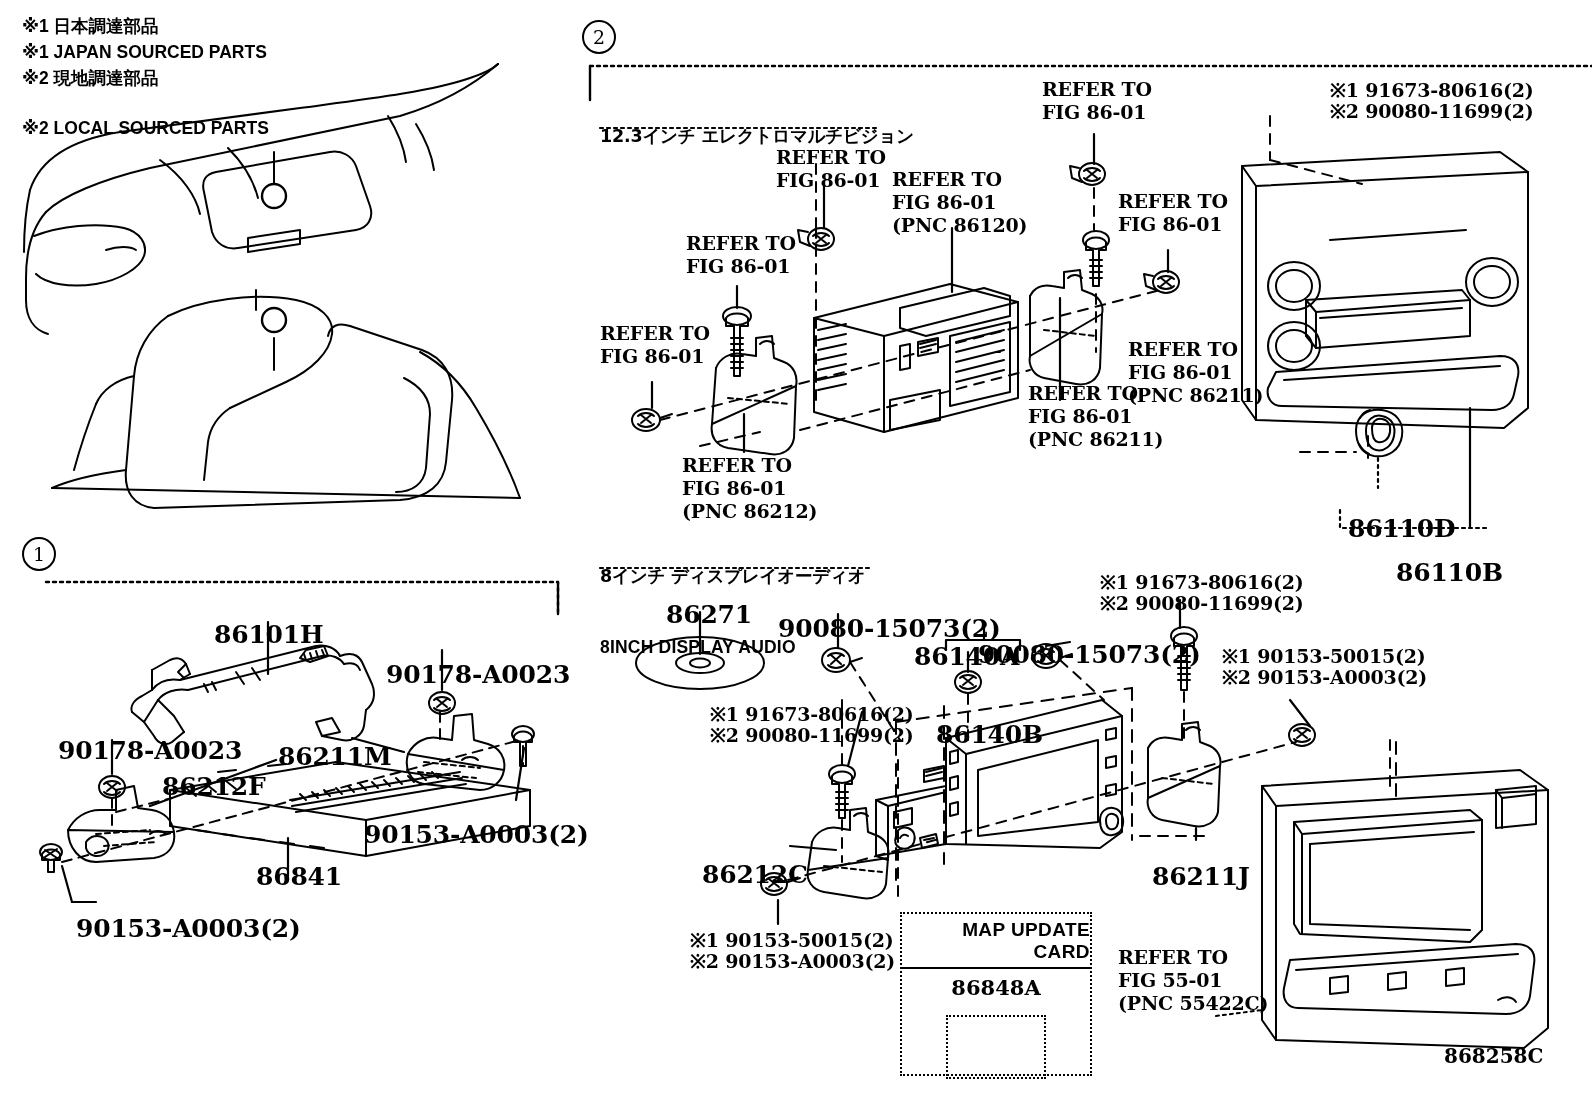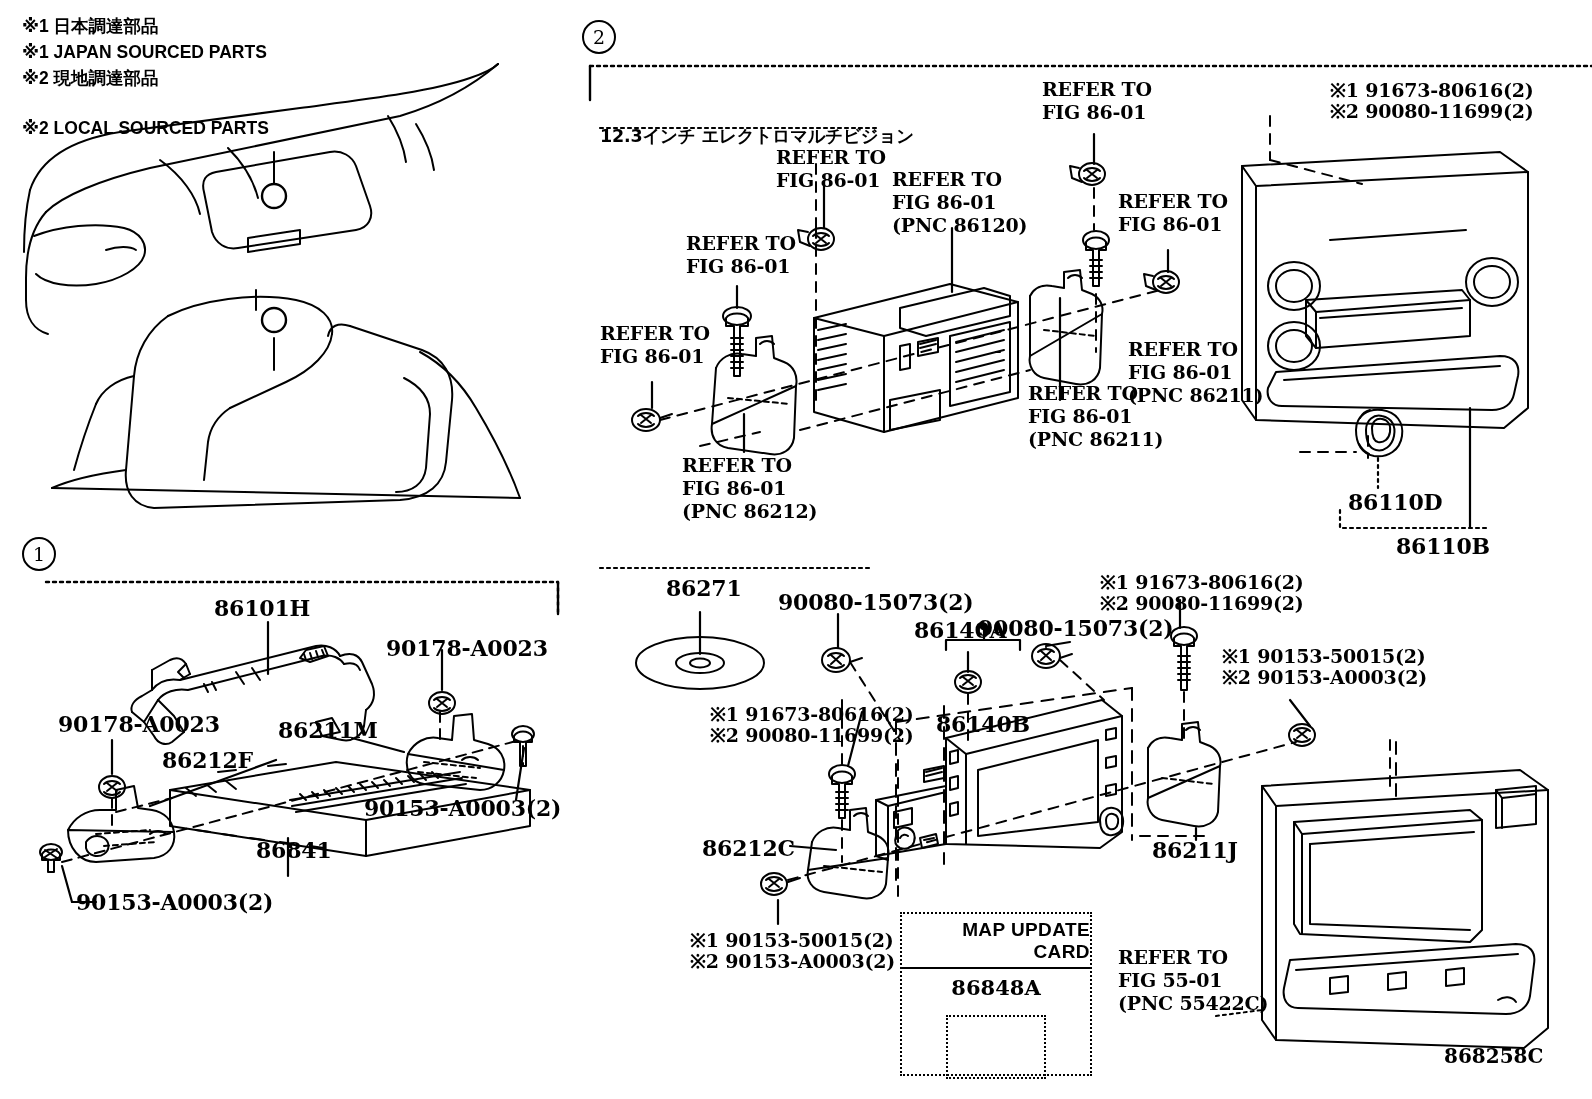"86110D" .pn { font-size: 22px -> 25px; margin-top: none -> 25px }
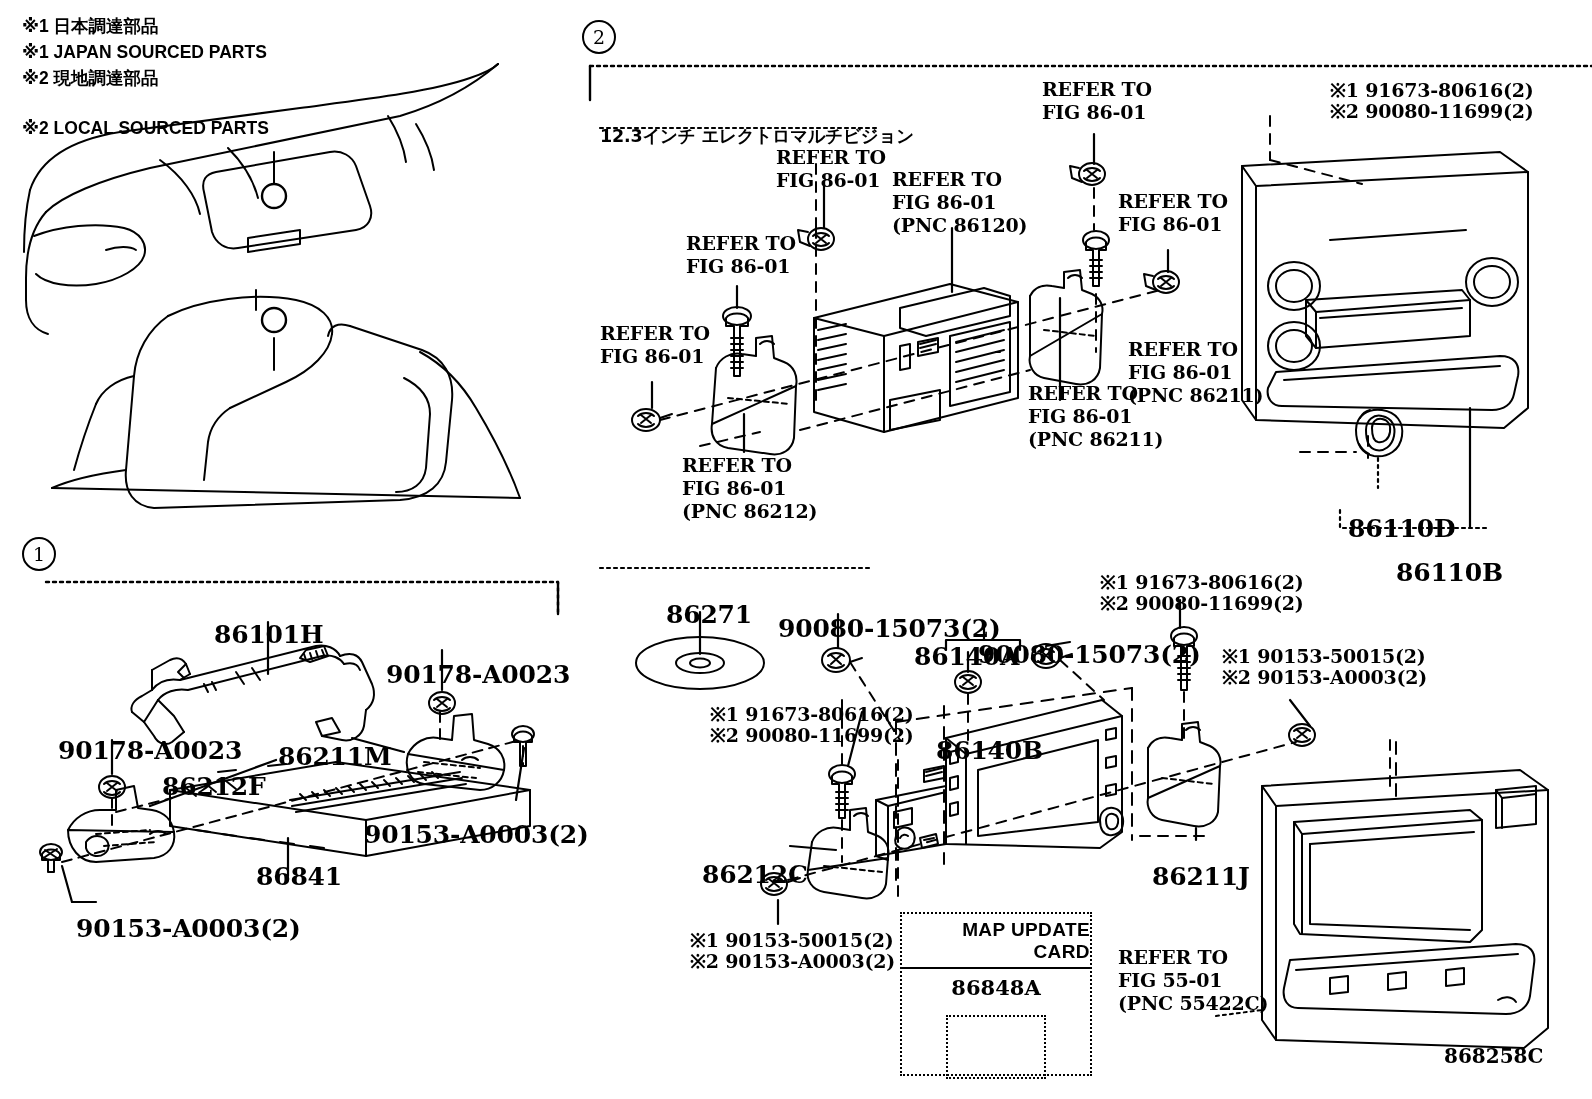"8インチ ディスプレイオーディオ" div.lbl { html: none -> <div> <div>8インチ ディスプレイオーディオ</div> <div>8INCH DISPLAY AUDIO</div> </div> }
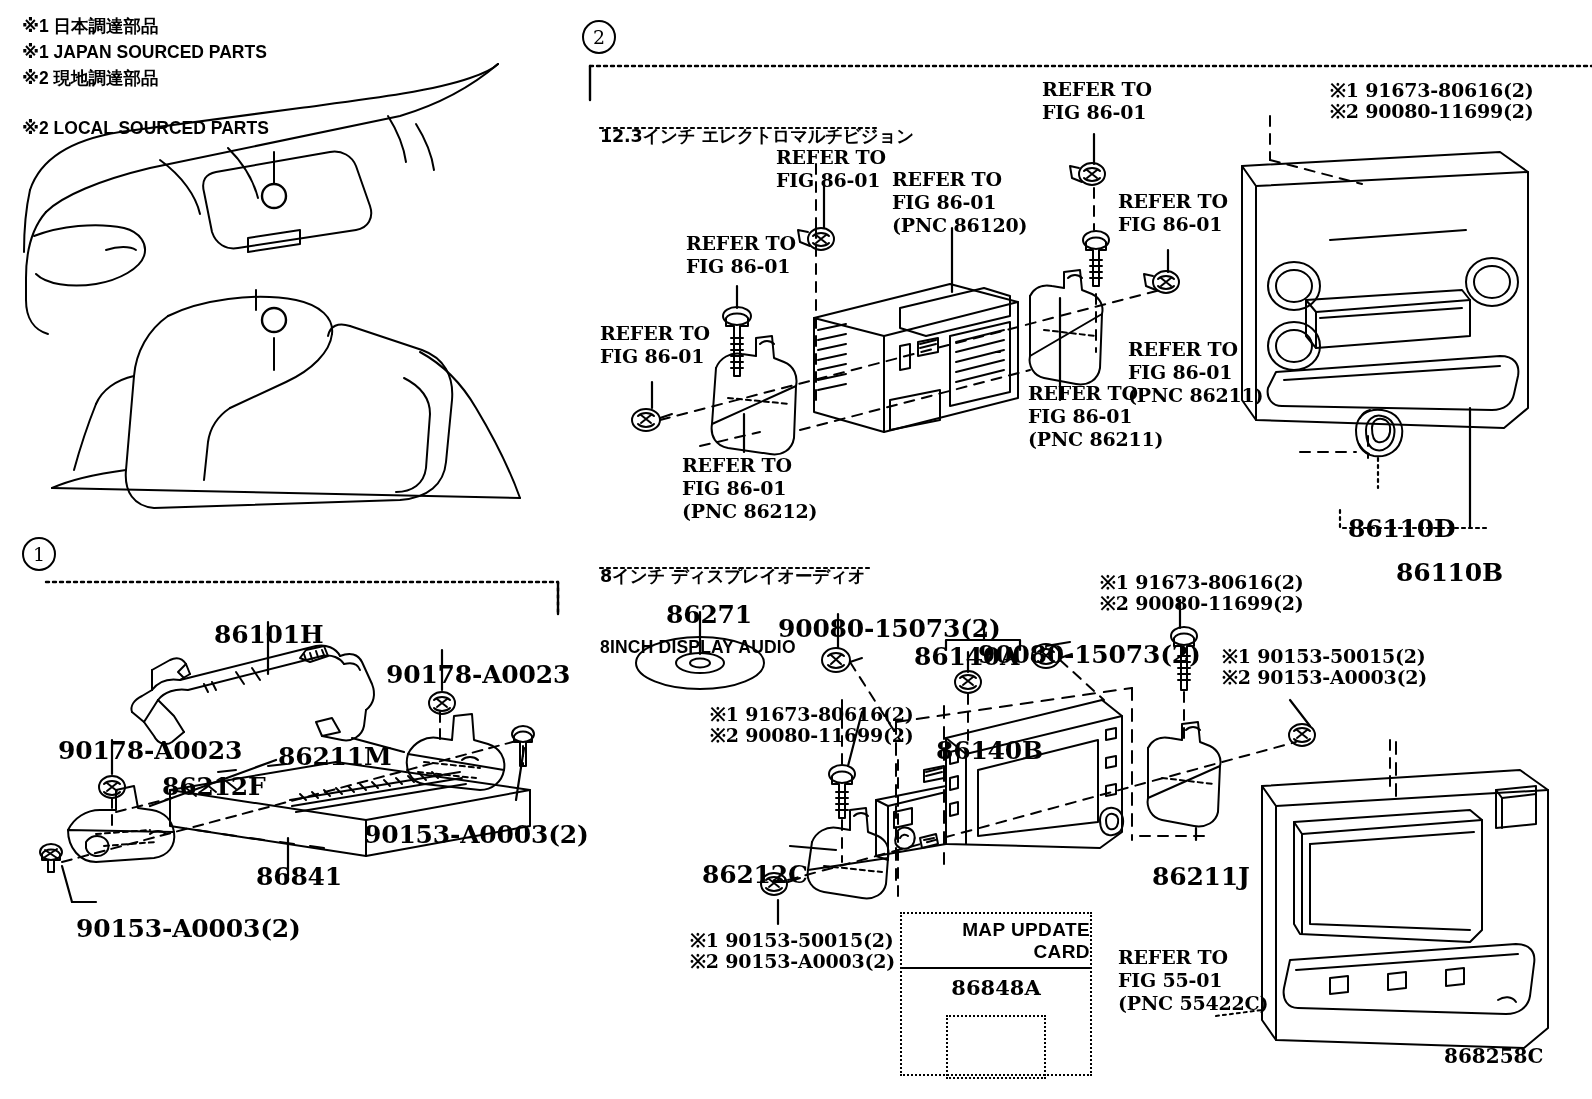"86140B" div.lbl { top: 712px -> 696px }
